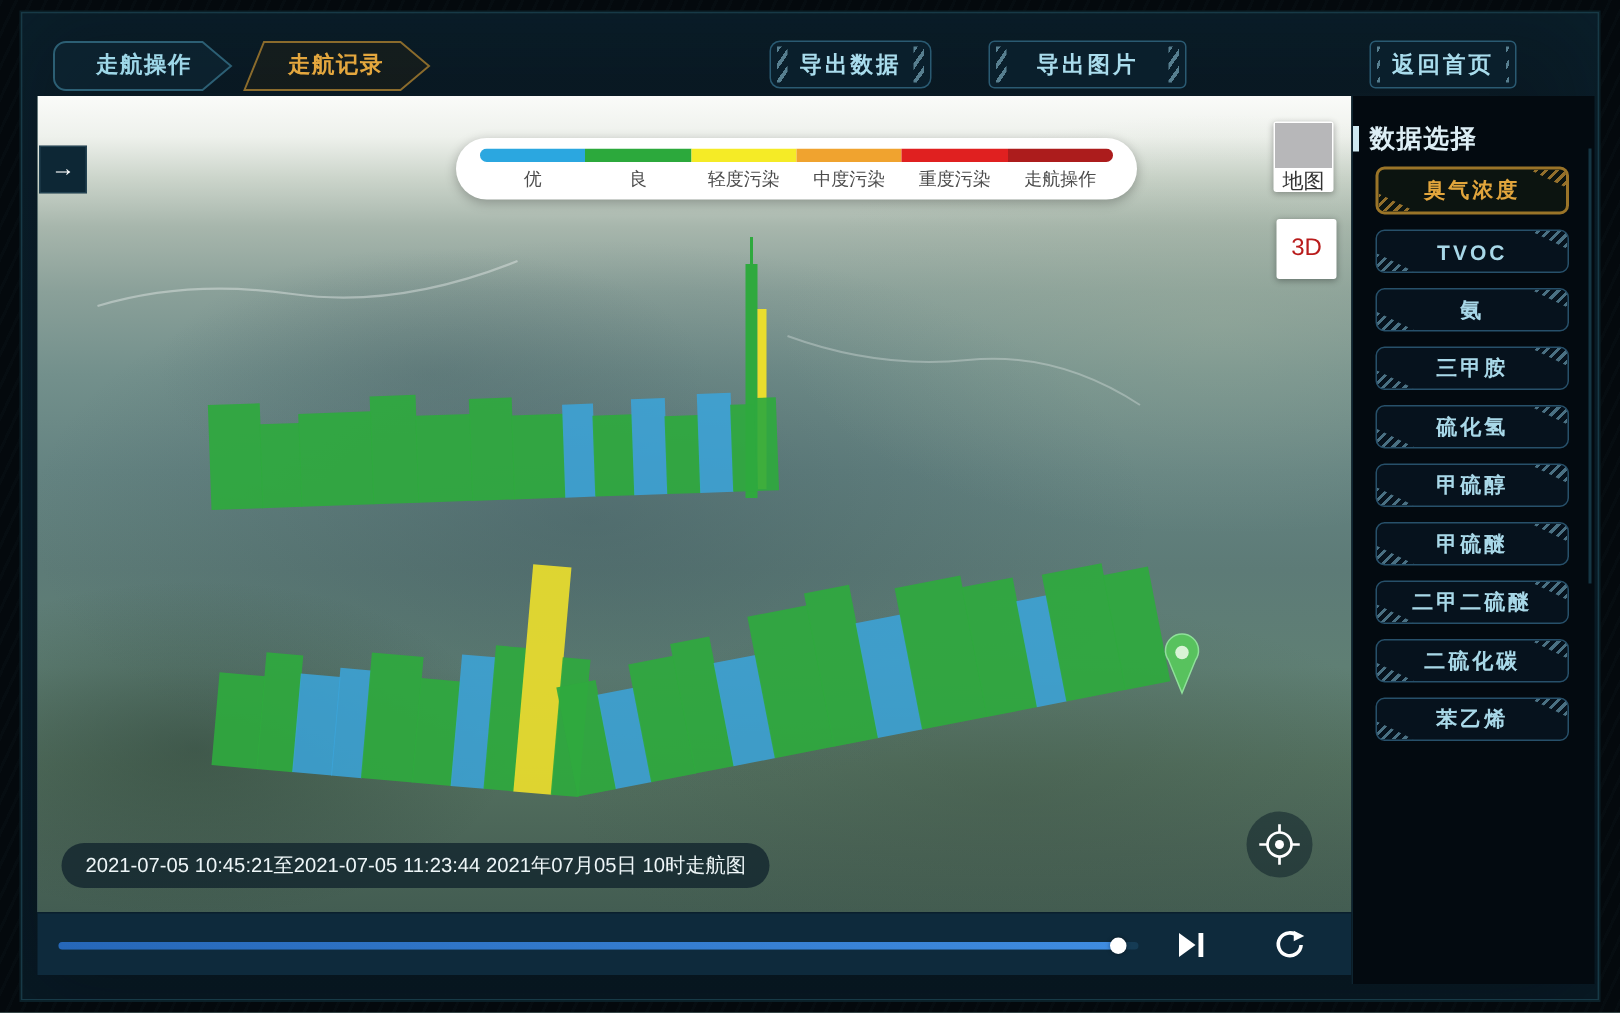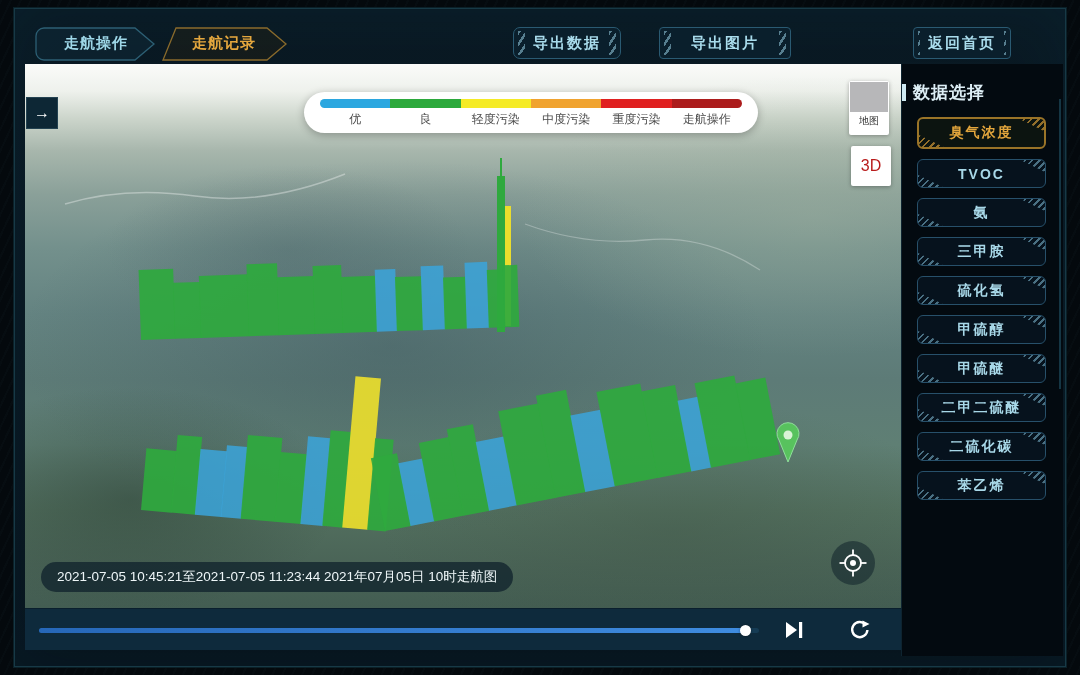"地图" .basemap-label { font-size: 10px -> 14px; height: 22px -> 15px }
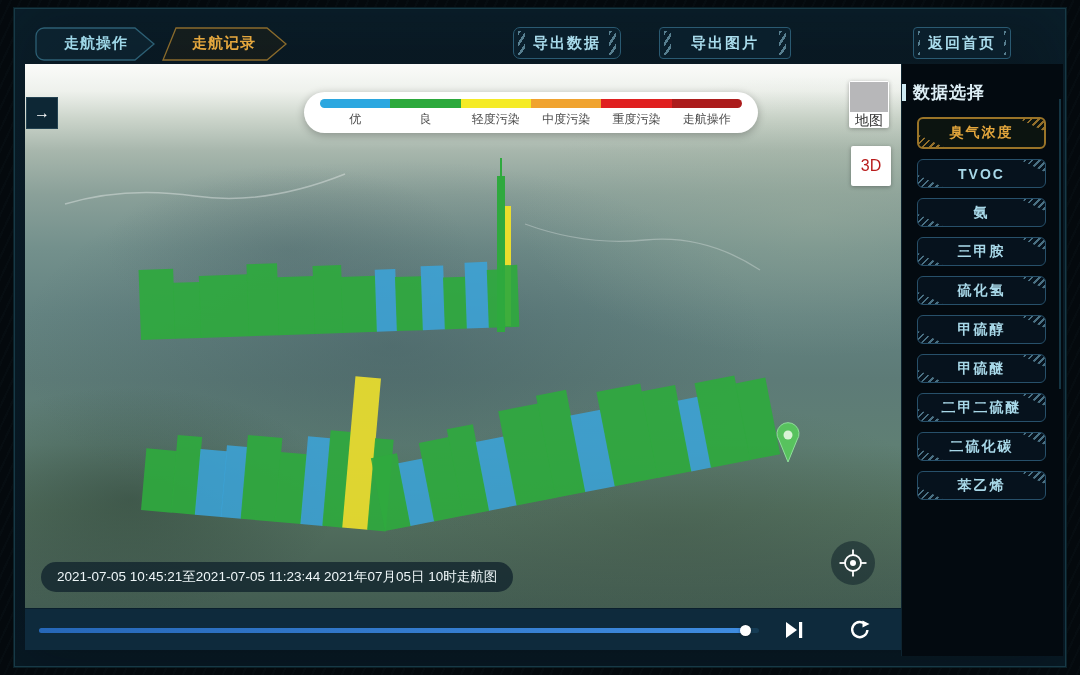"臭气浓度" .side-list { margin-top: 13px -> 7px }
